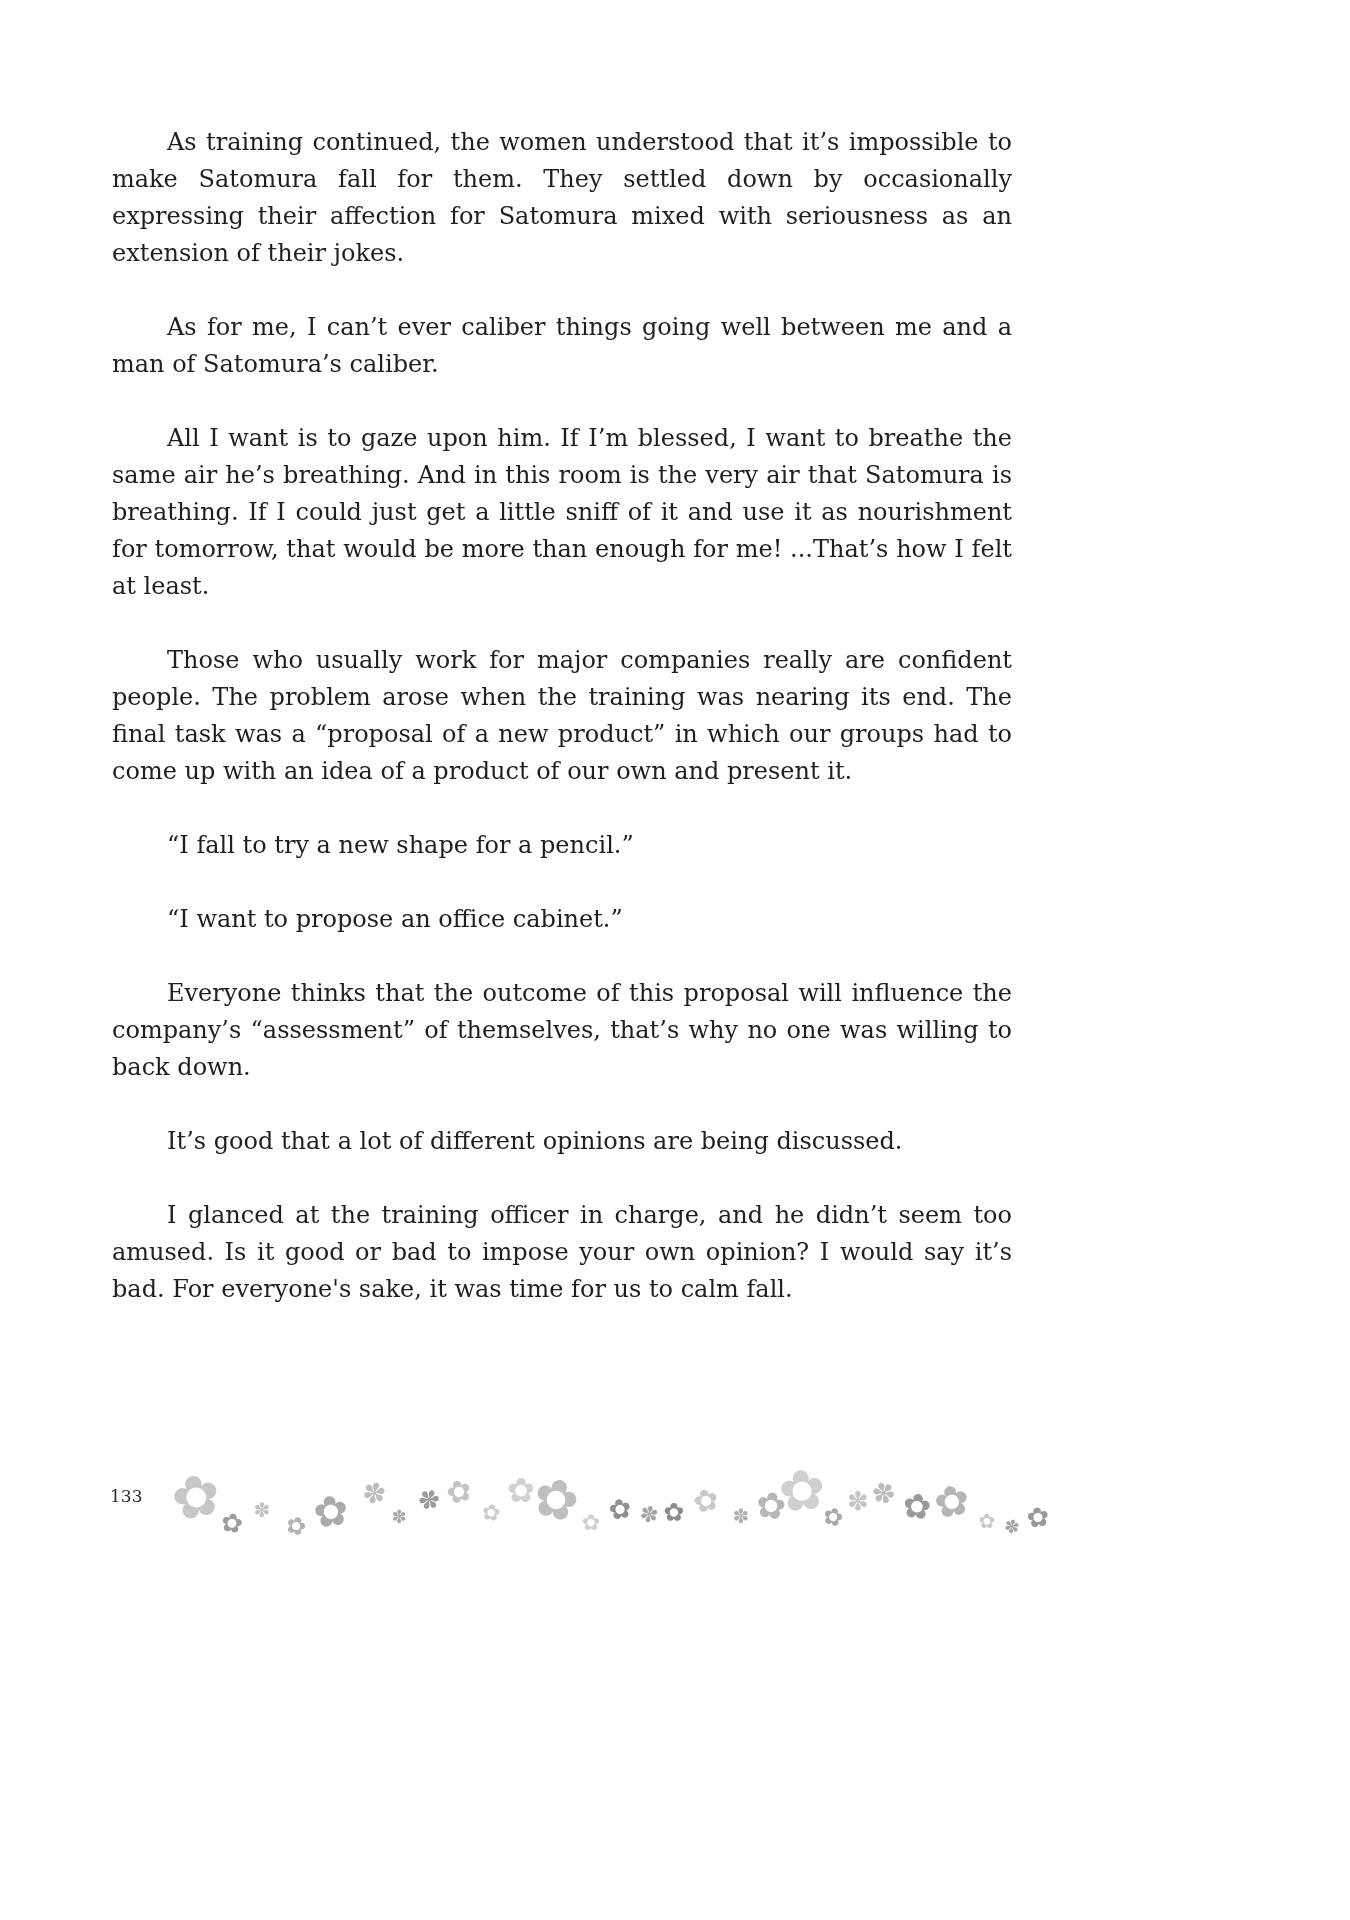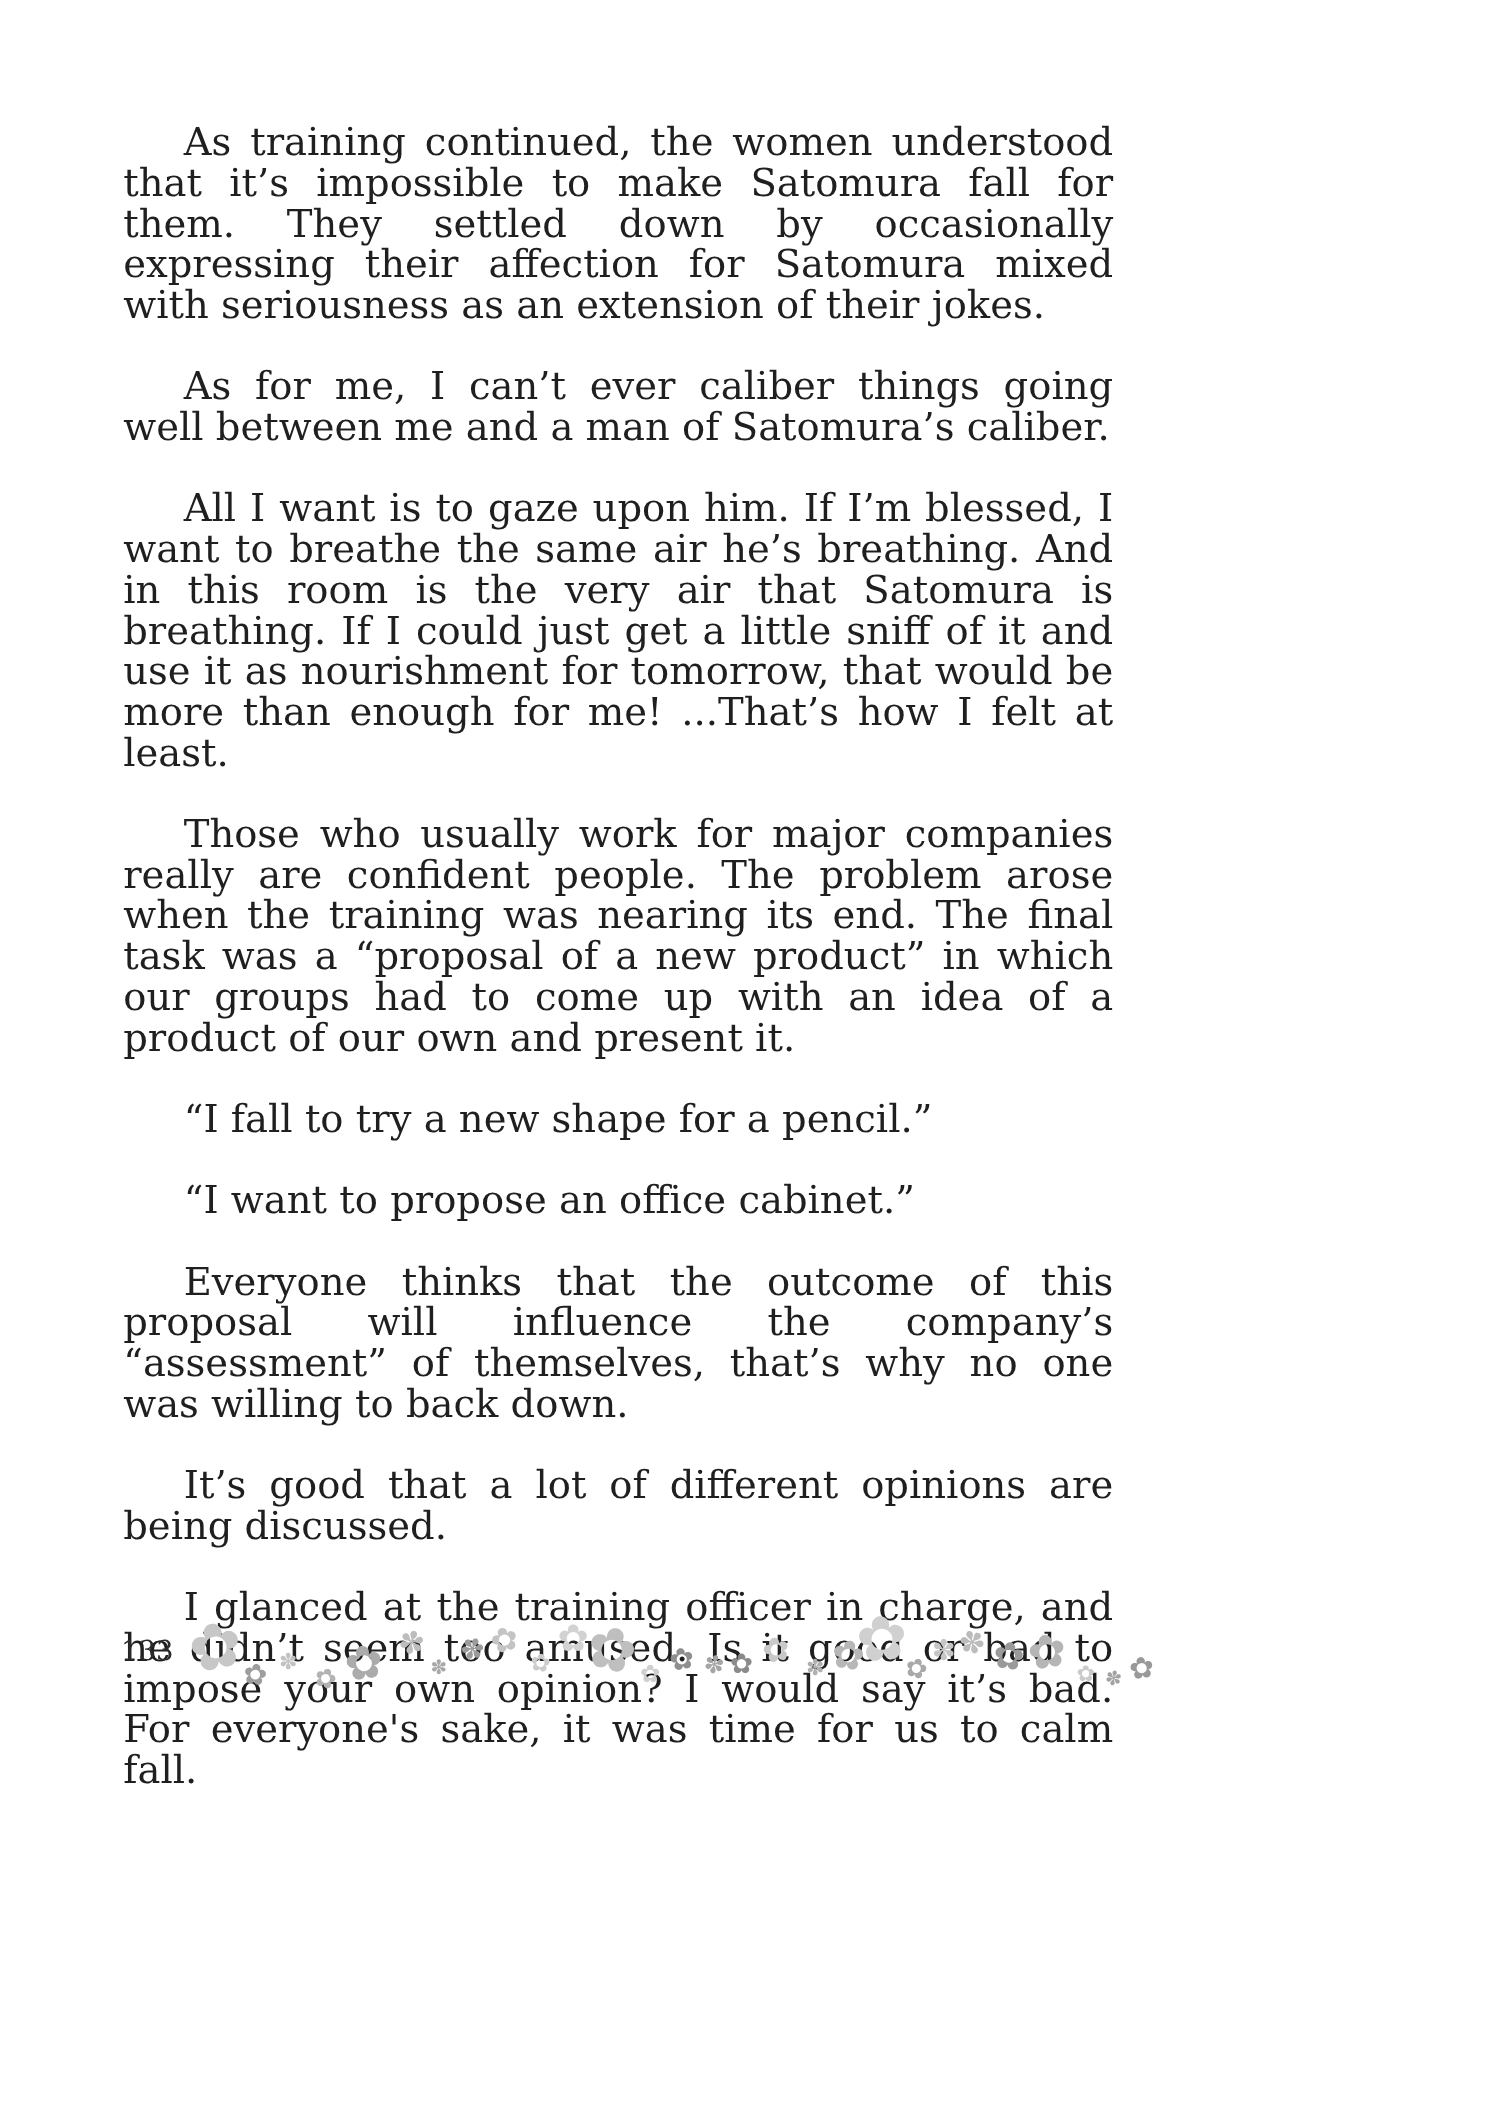"As training continued, the women" .text-block { font-size: 35px -> 24px; top: 112px -> 124px }
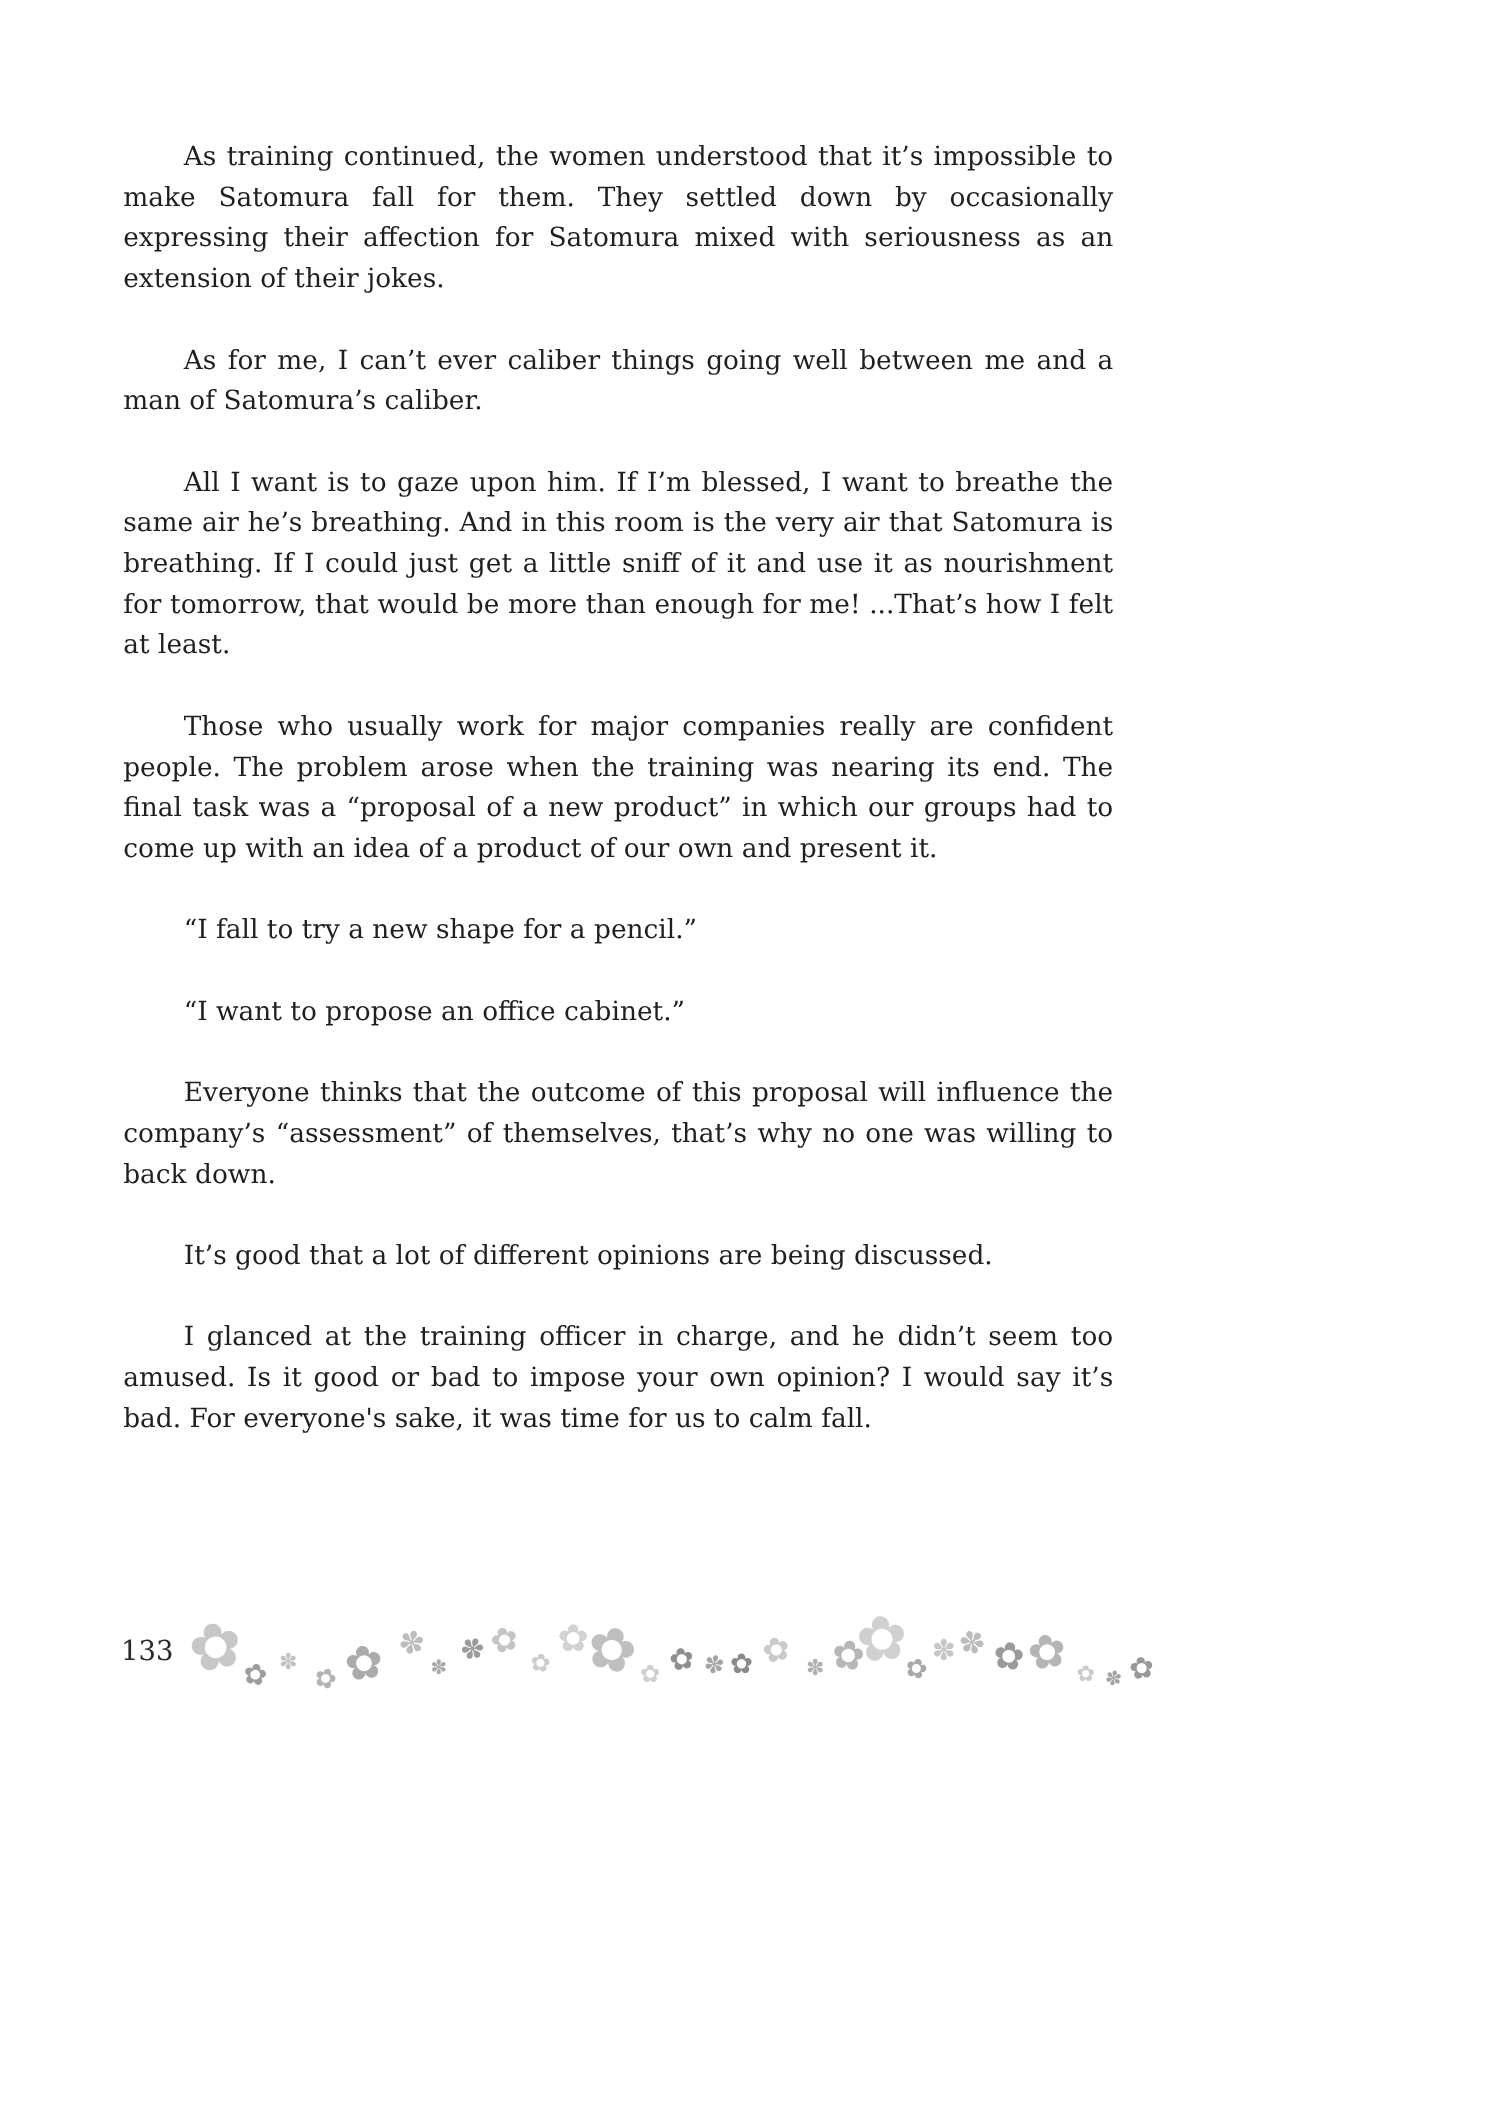"133" .page-number { font-size: 25px -> 17px }
